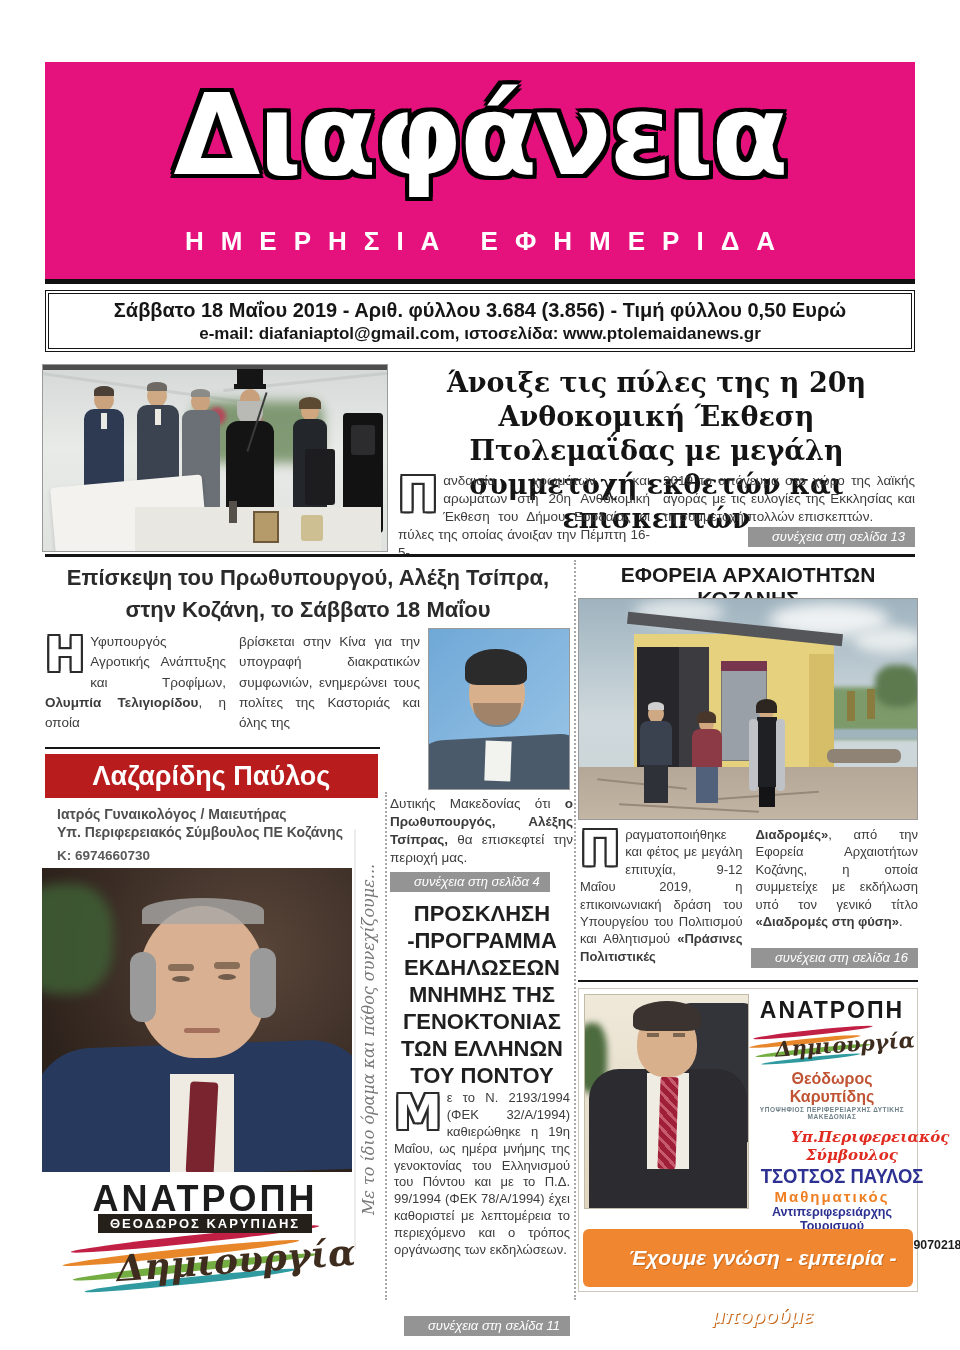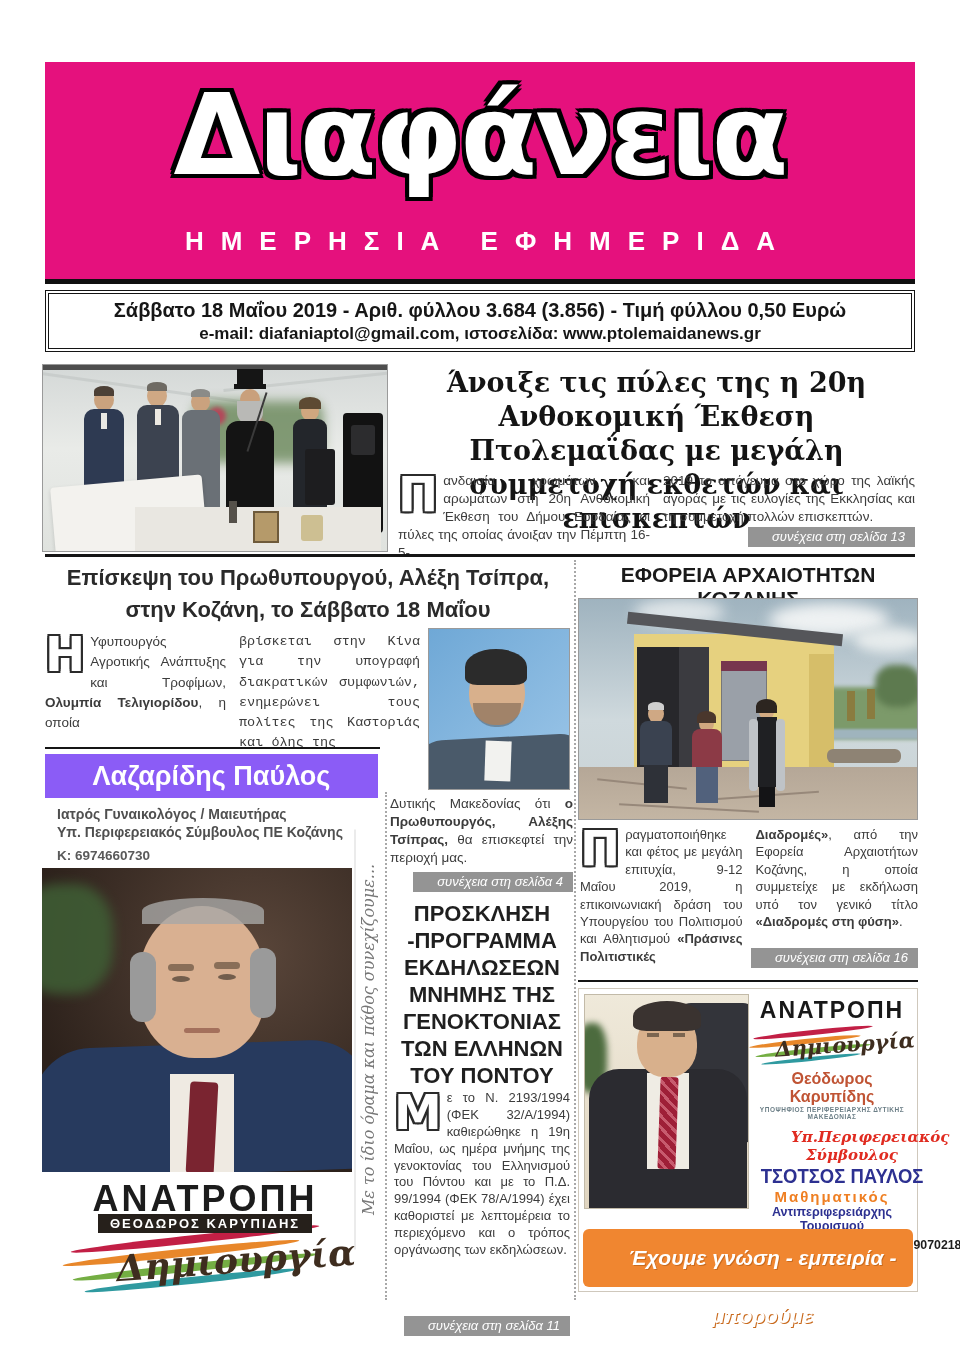"βρίσκεται στην Κίνα για την" div.col { font-family: Liberation Mono, monospace -> none }
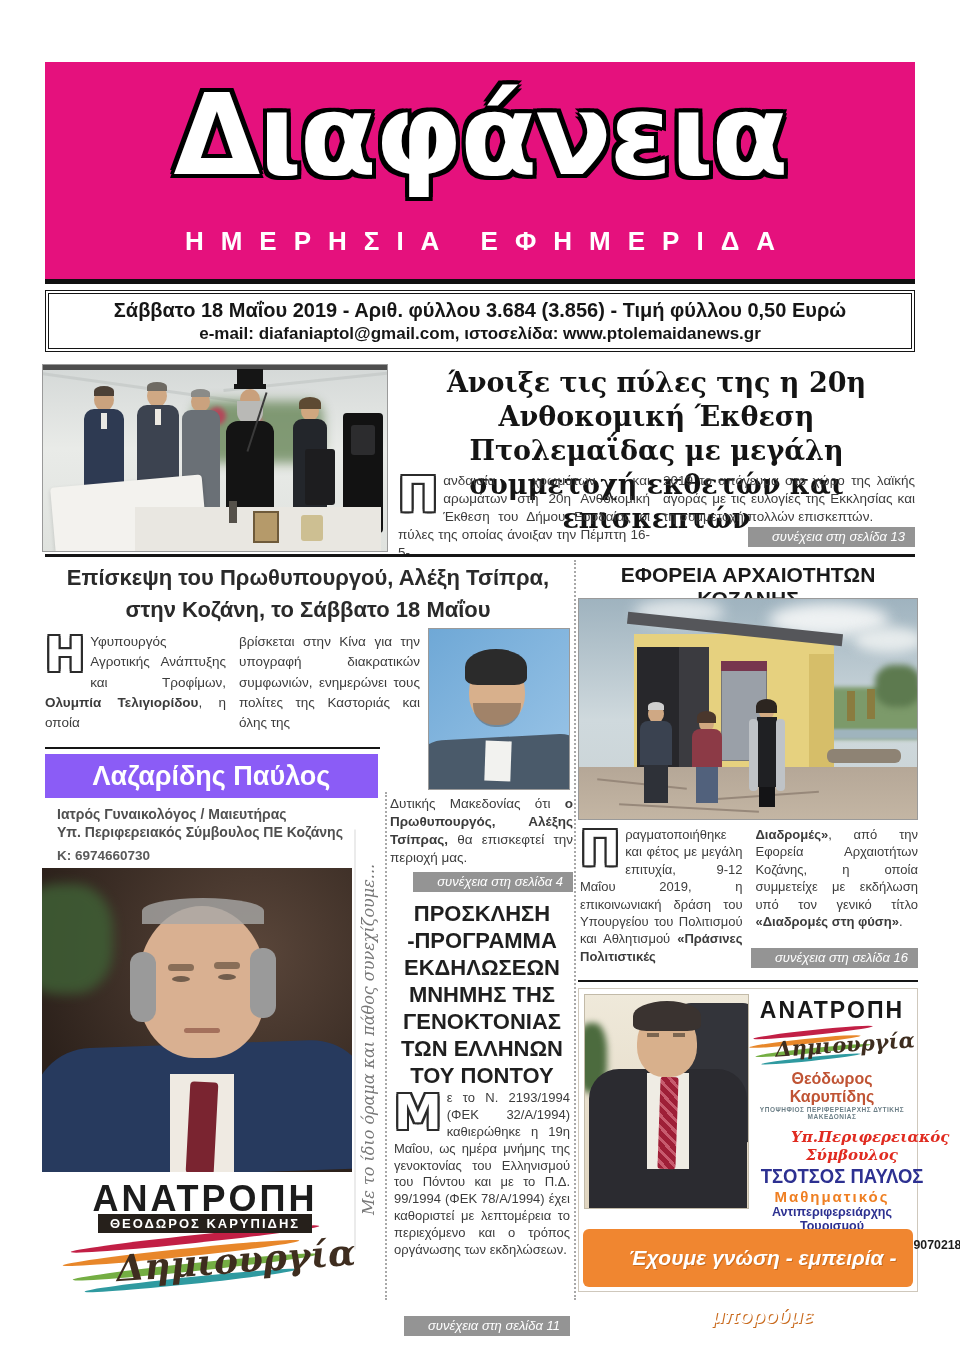"Λαζαρίδης Παύλος" .laz-bar { background: #8b5cf6 -> #b91c1c }
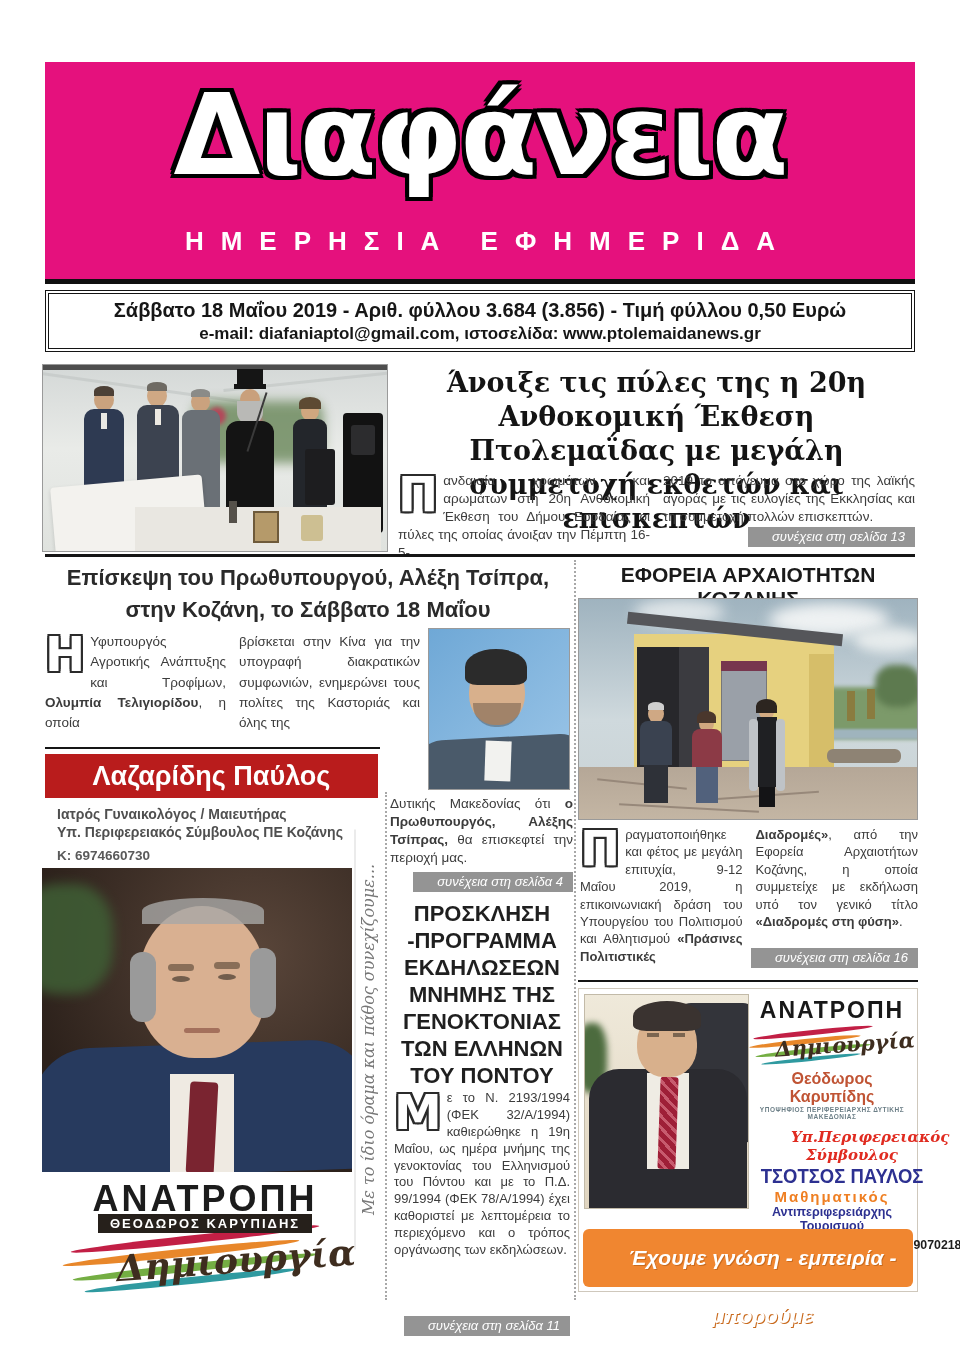"συνέχεια στη σελίδα 4" div.abs { text-align: right -> none }
